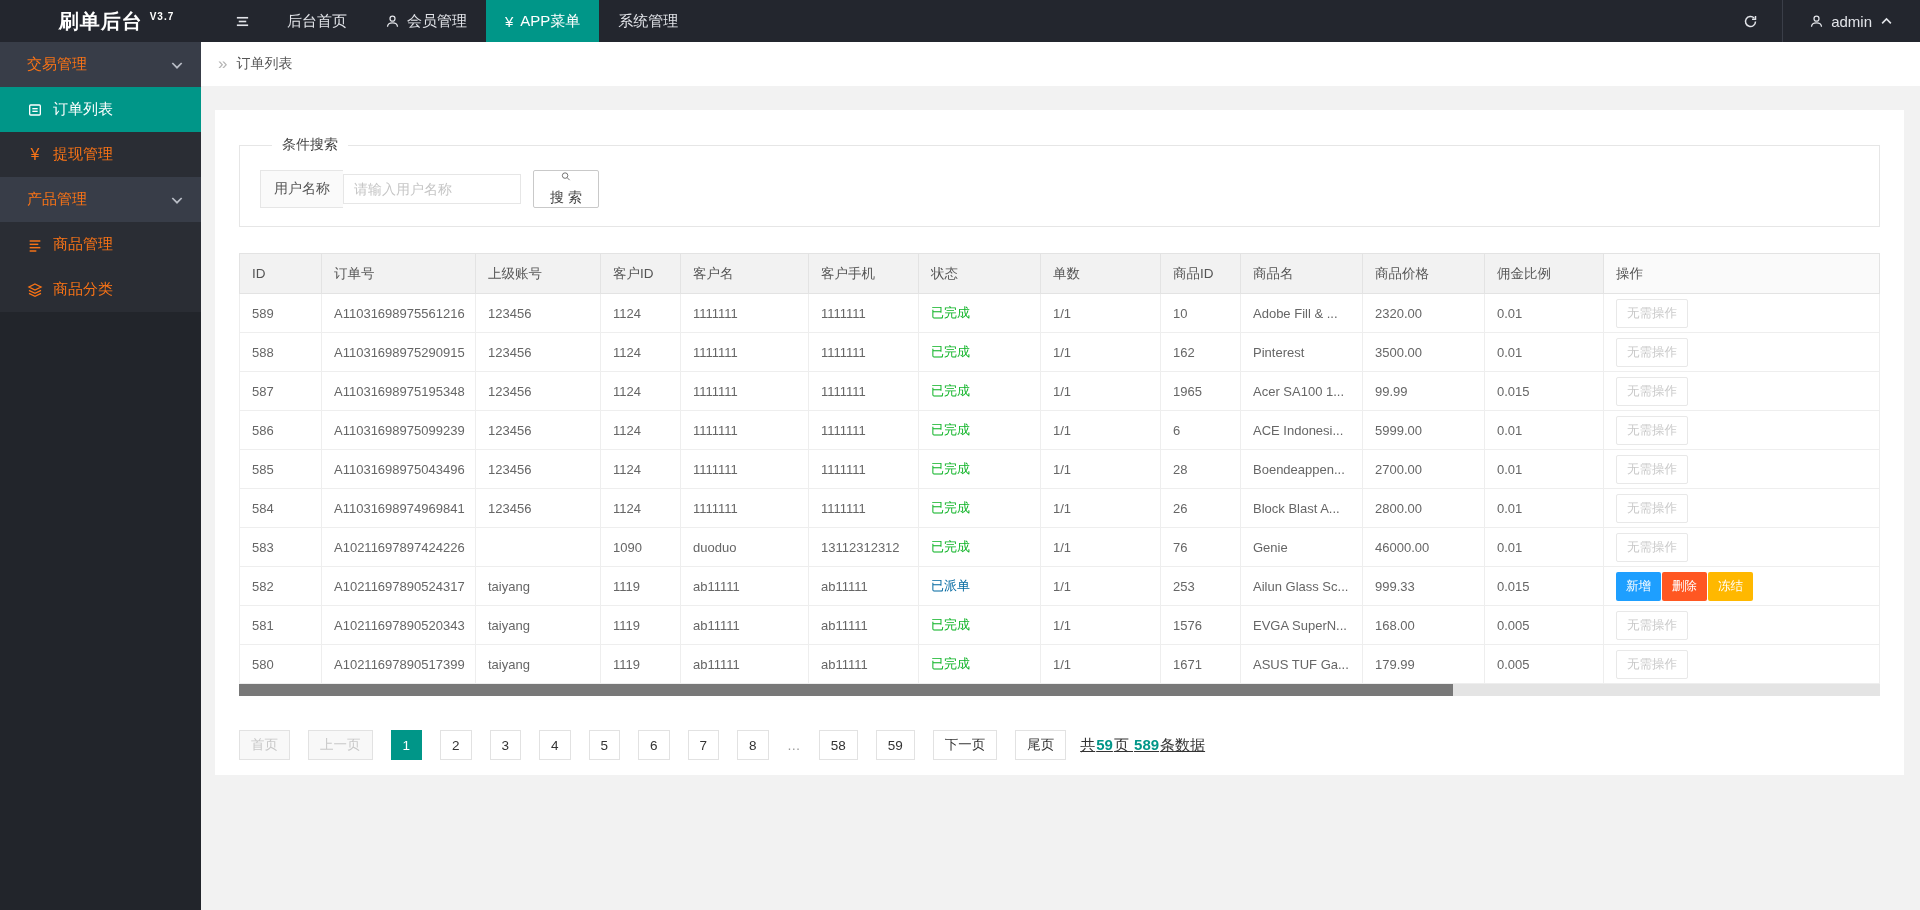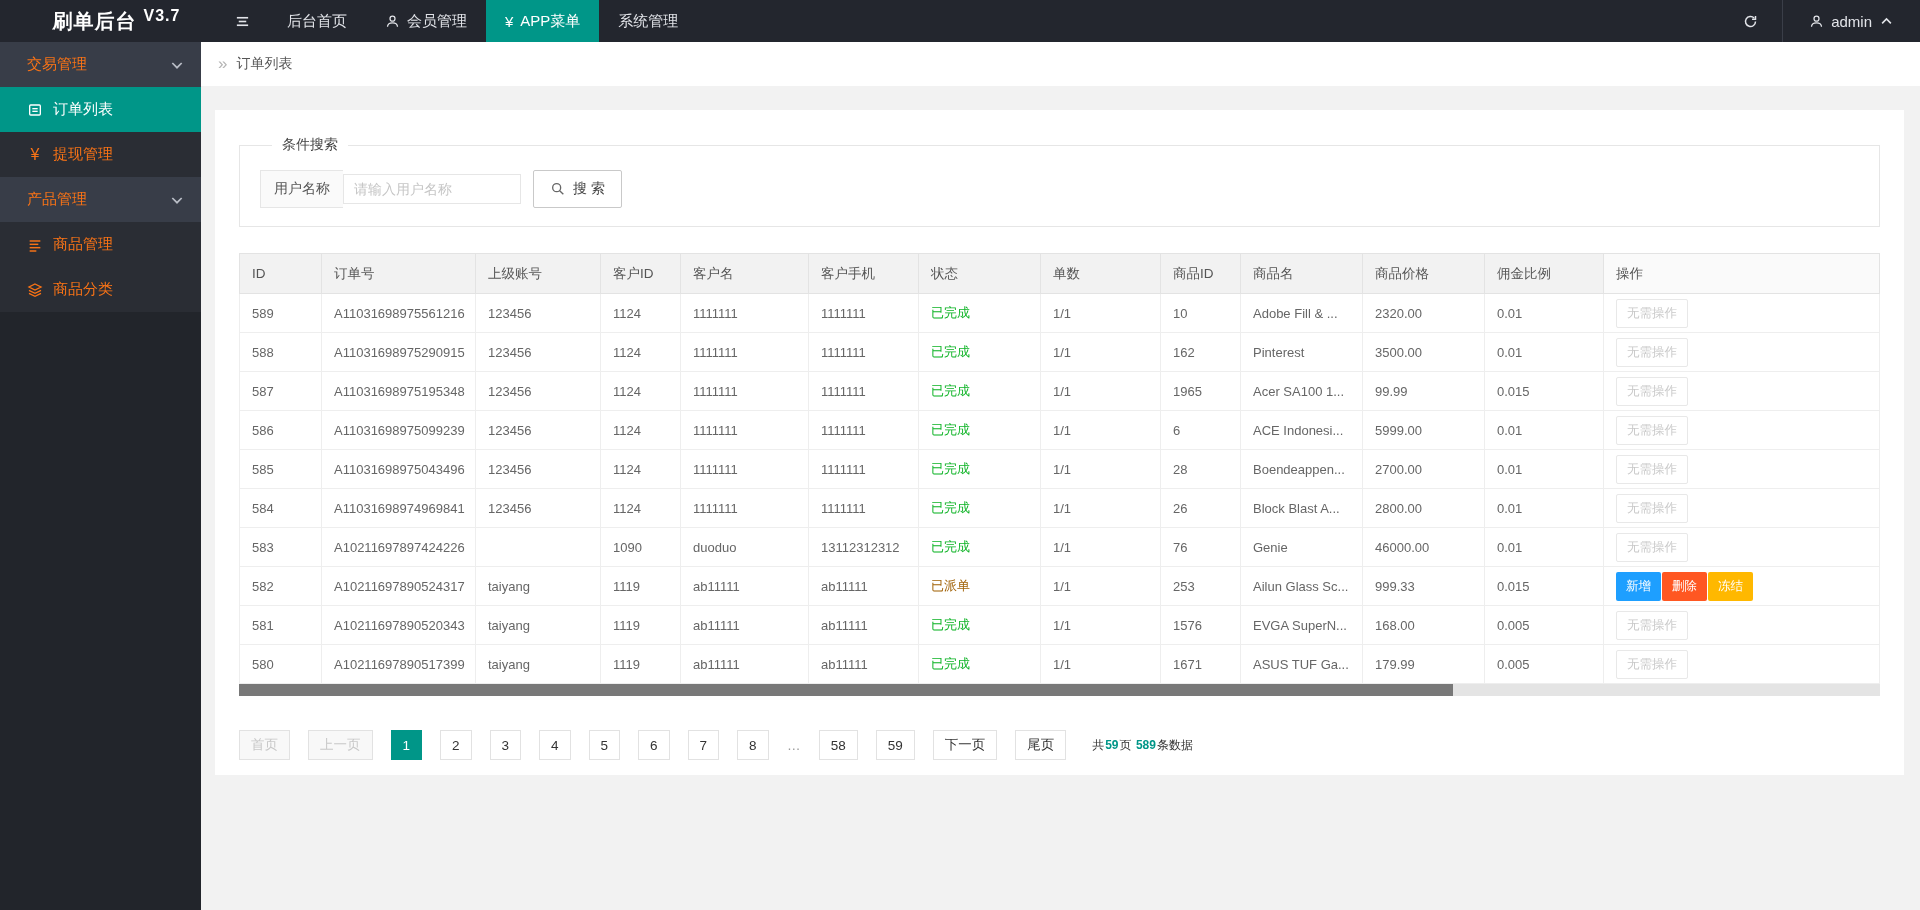"V3.7" .logo sup { font-size: 16px -> 10px }
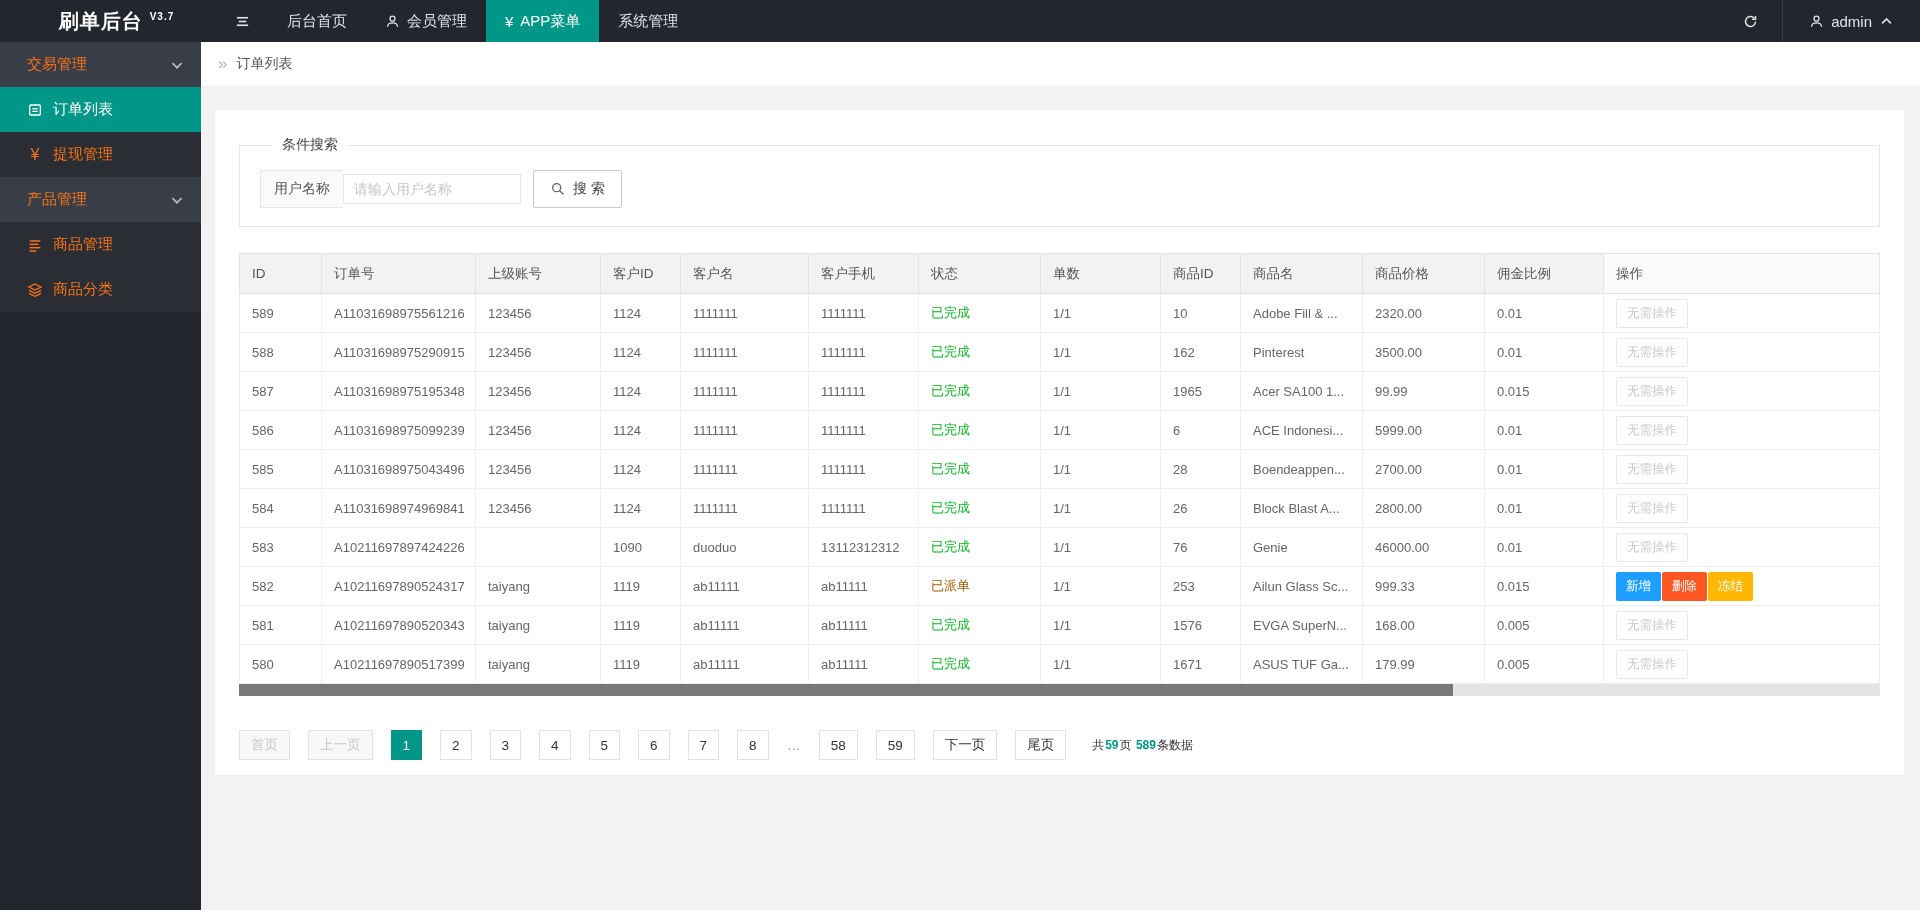"搜 索" .search-btn { flex-direction: none -> column }
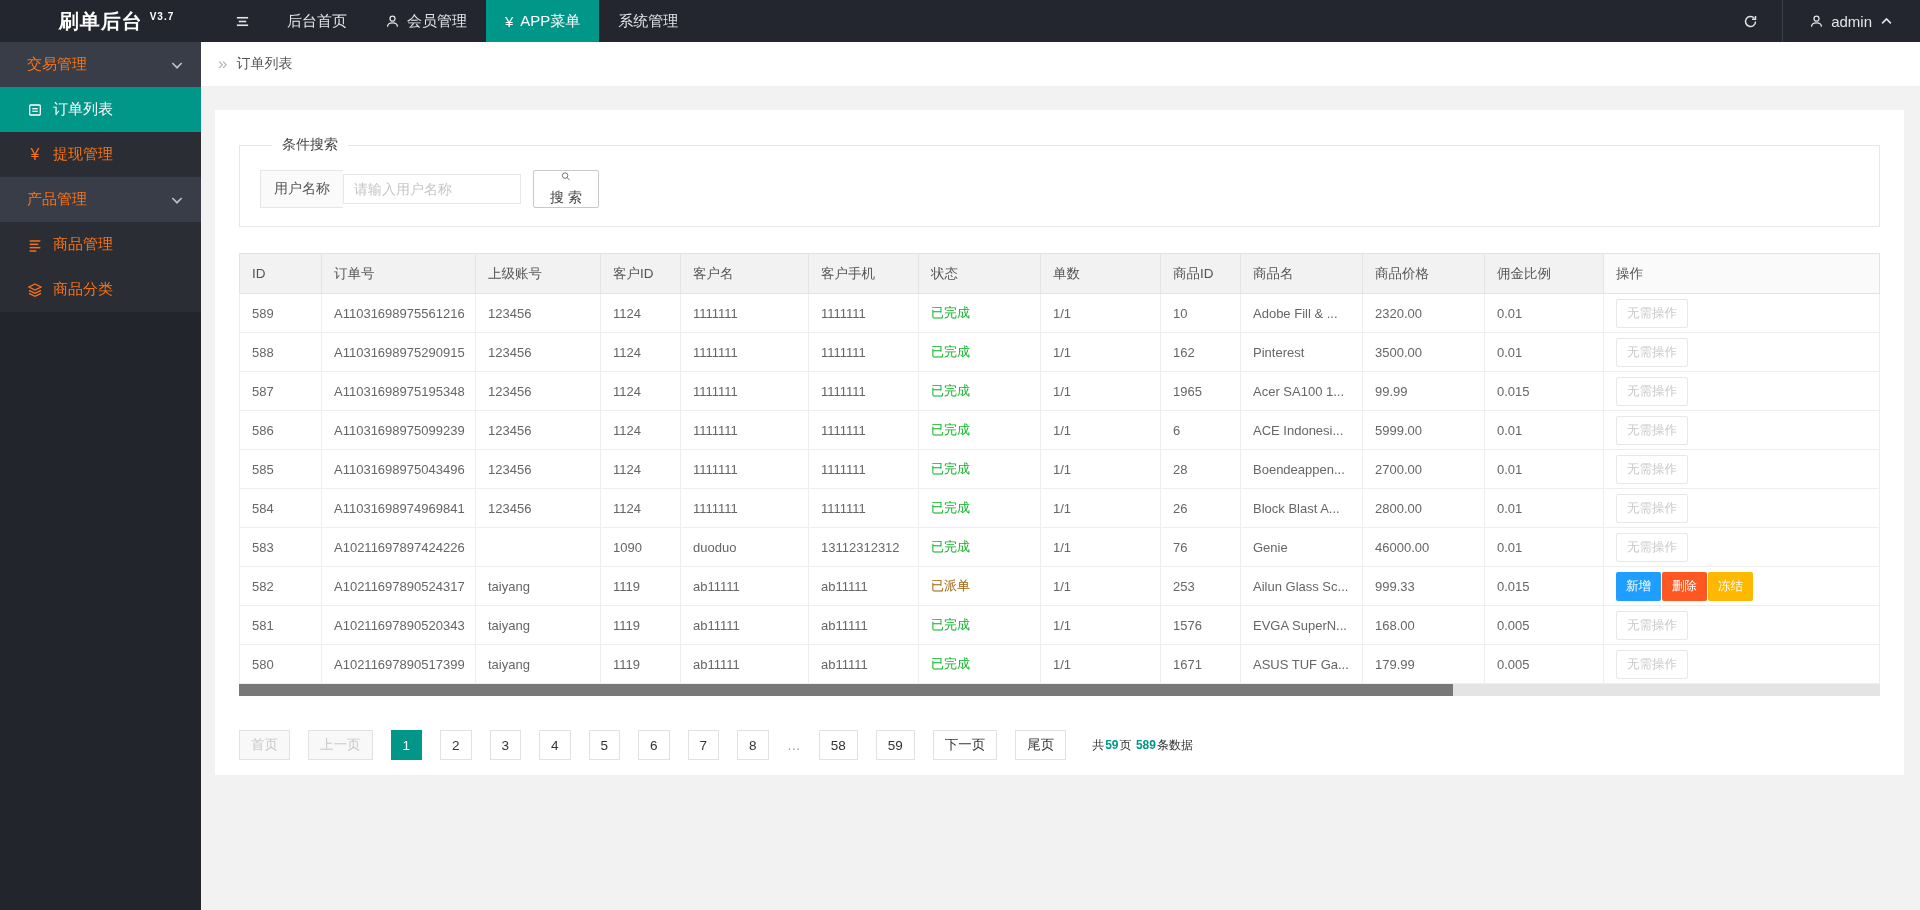"已派单" span.status-badge { color: #a16207 -> #0369a1 }
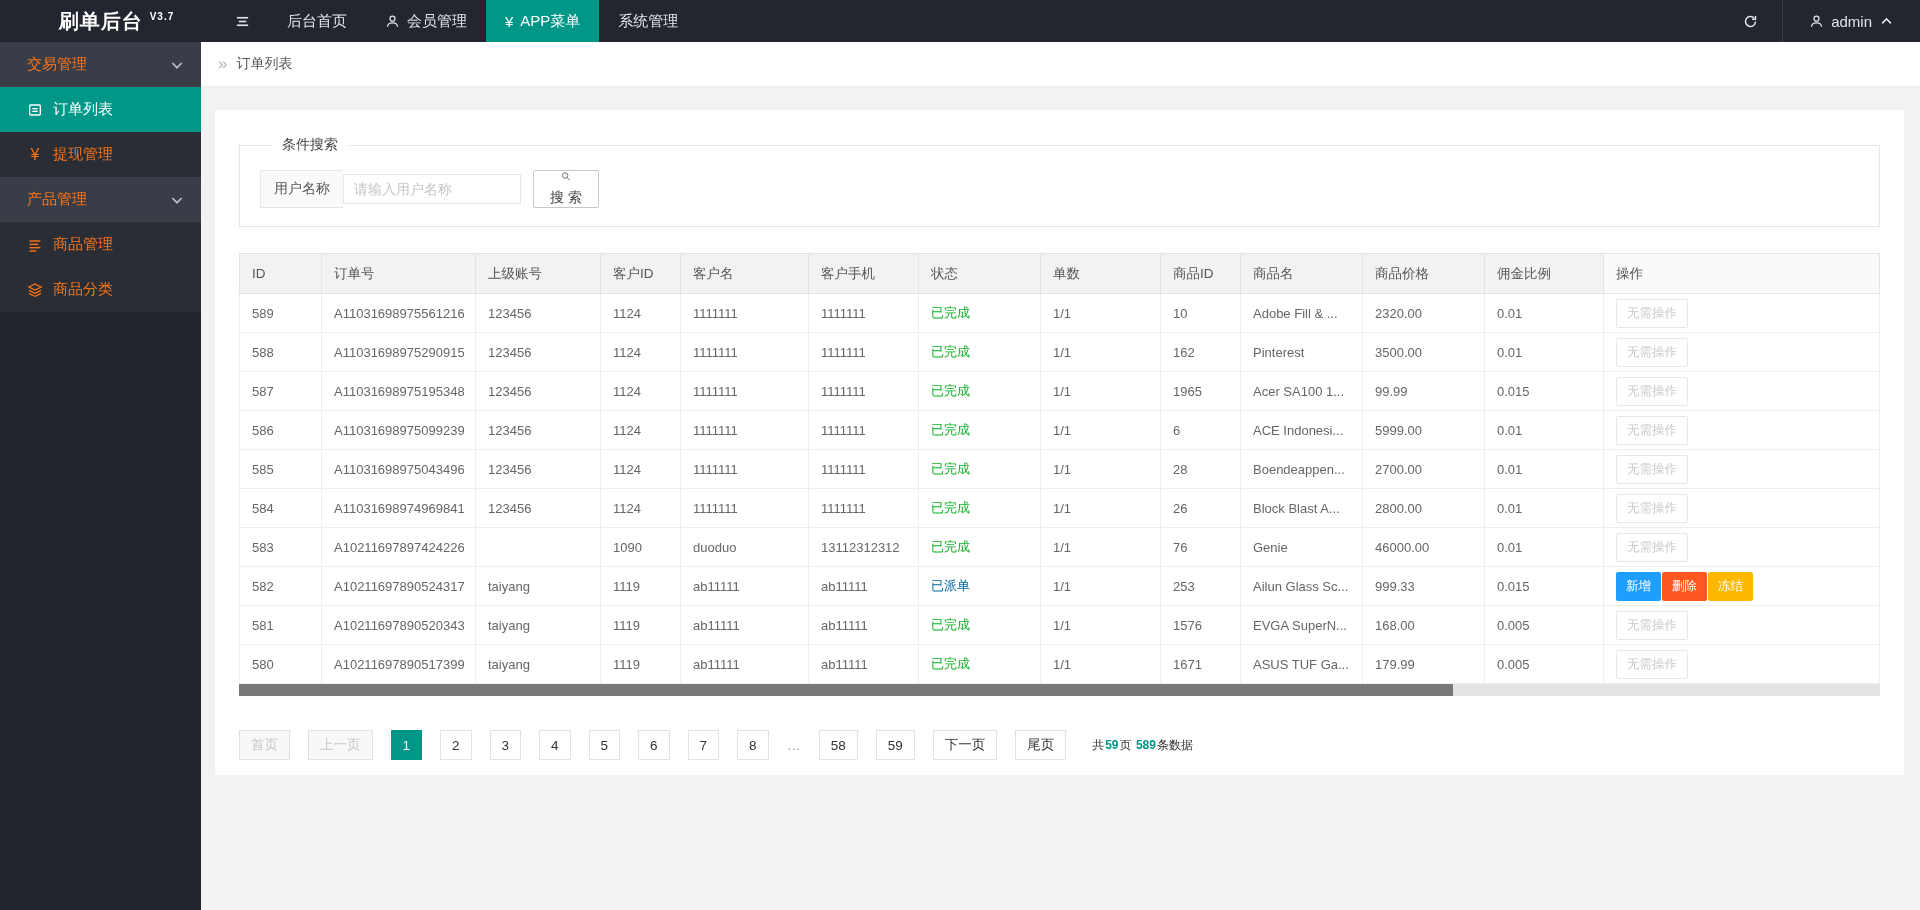"共59页 589条数据" .page-info { font-size: 12px -> 15px; margin-left: 16px -> 4px; text-decoration: none -> underline }
